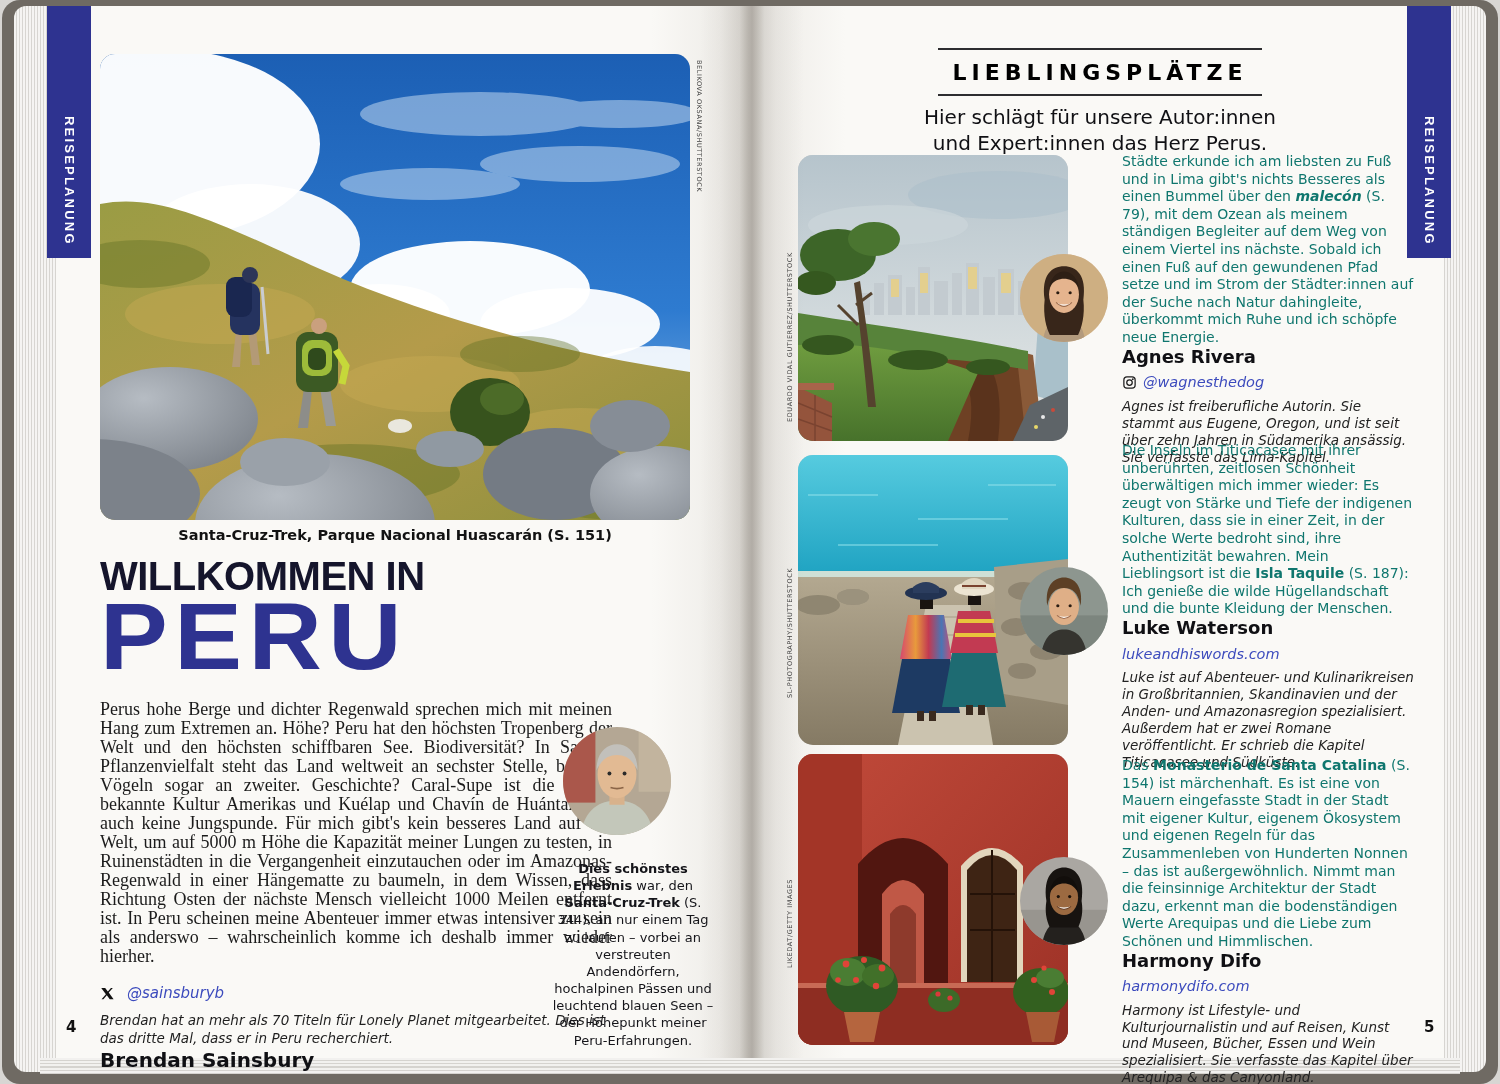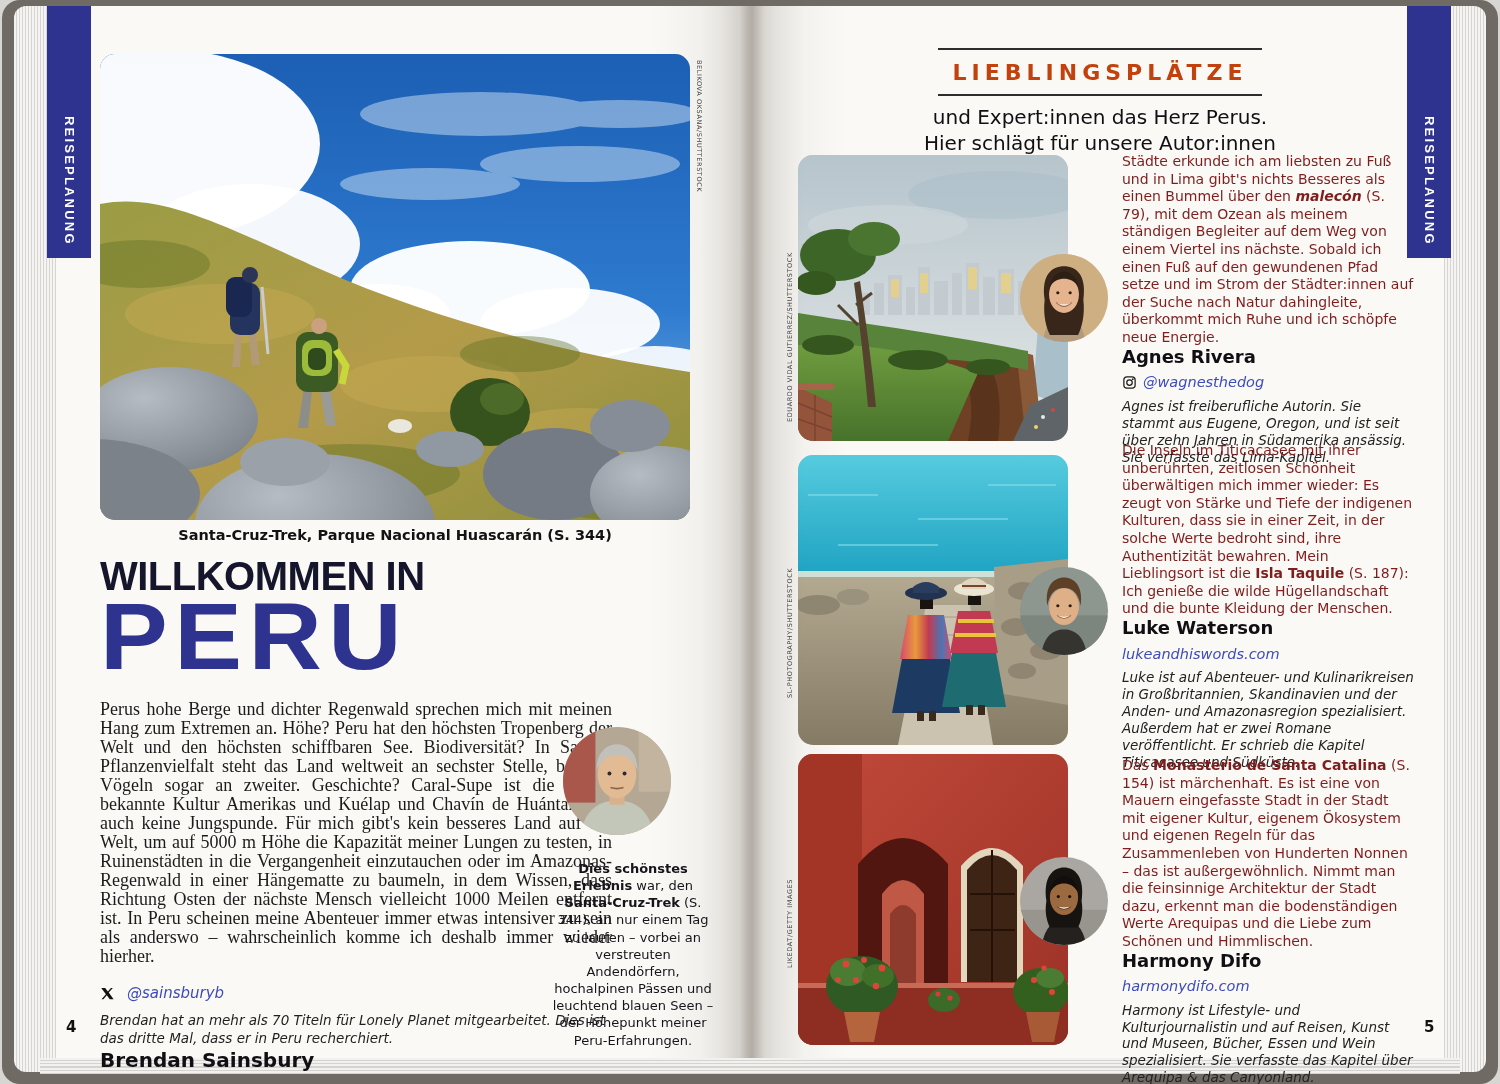"LIEBLINGSPLÄTZE" .fav-header { color: #c2410c -> #000000 }
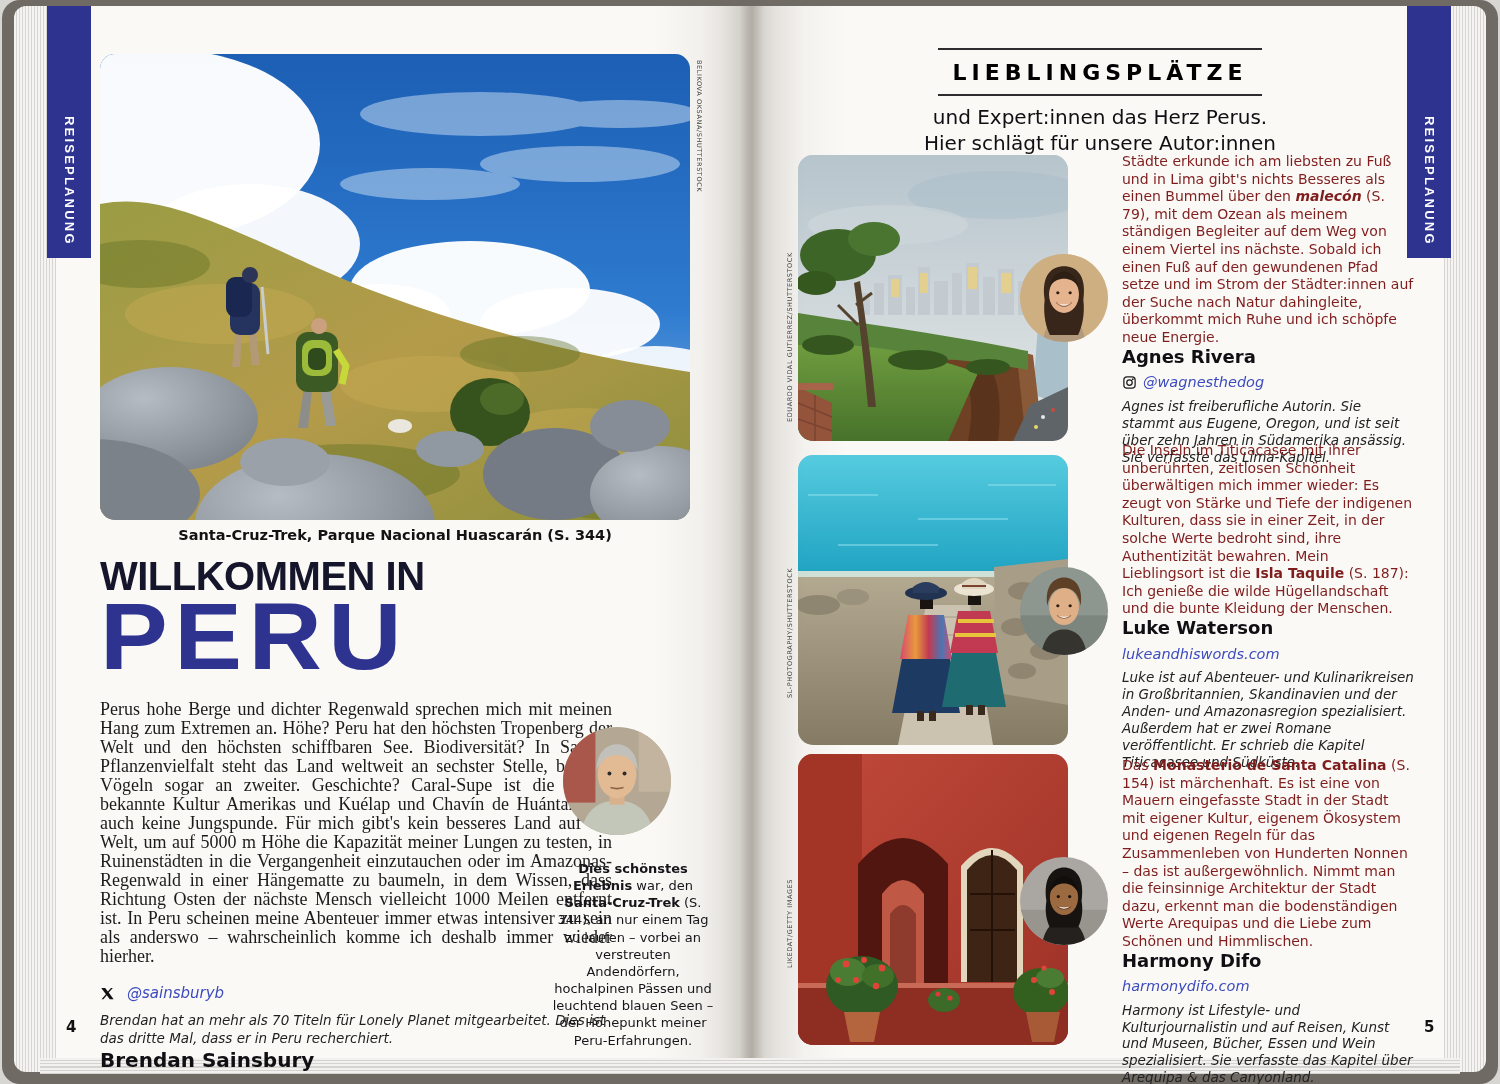"und Expert:innen das Herz Perus." div { order: before "Hier schlägt für unsere Autor:innen" -> after "Hier schlägt für unsere Autor:innen" }
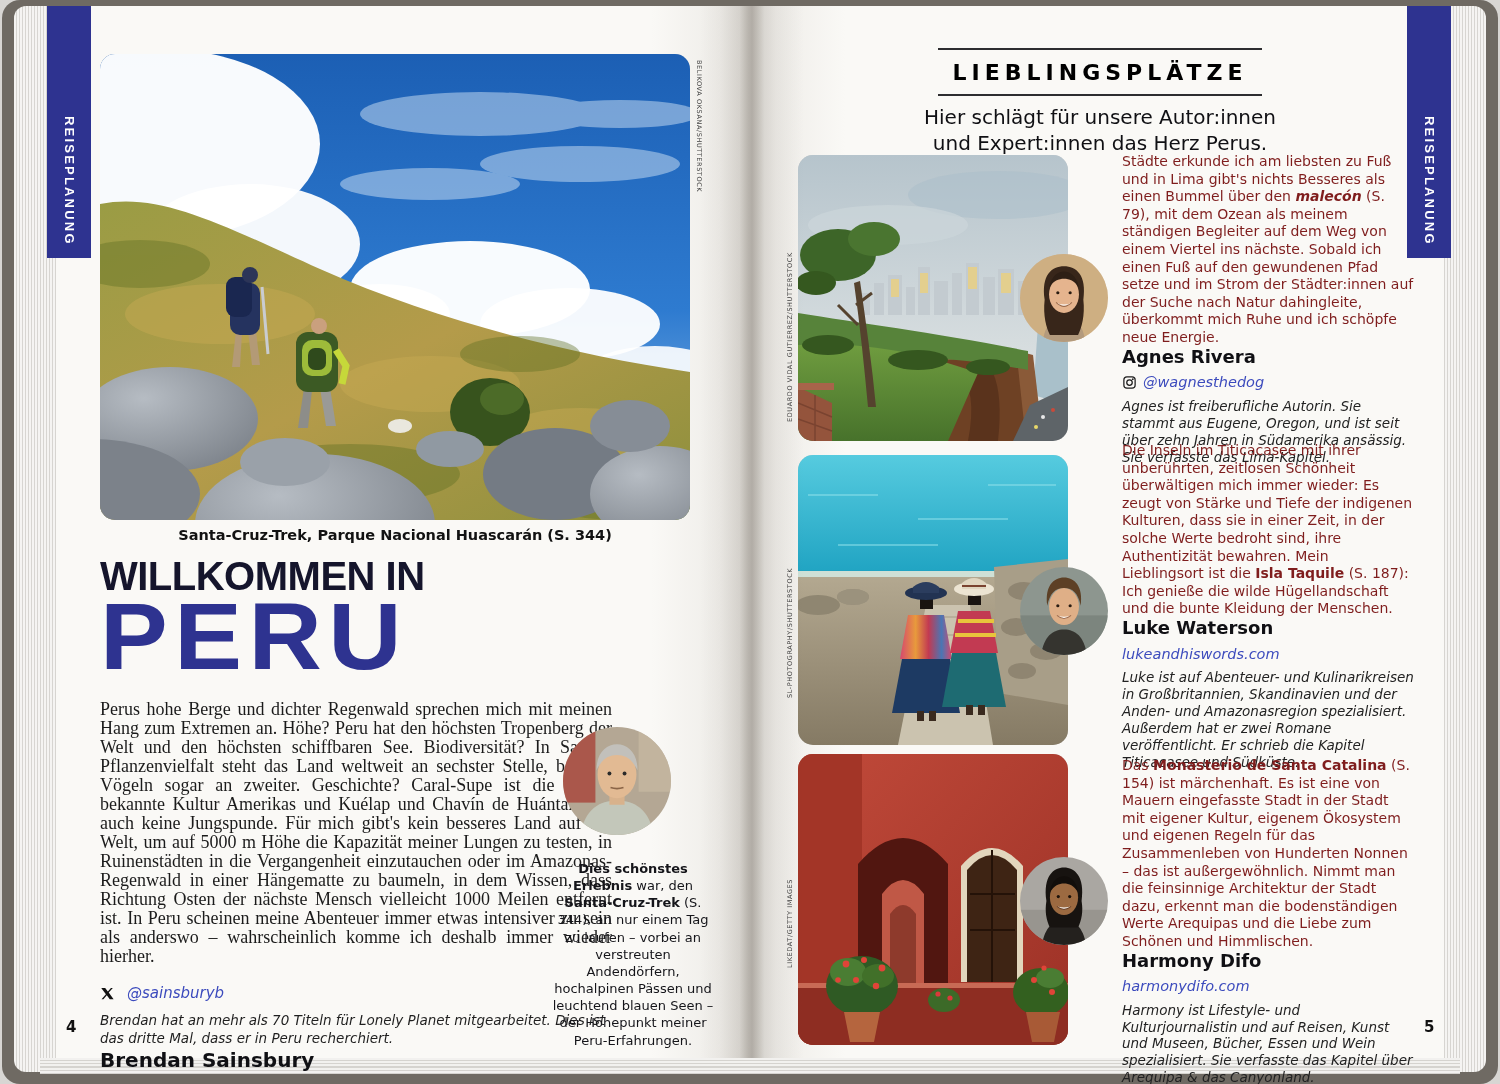"Städte erkunde ich am liebsten" .entry .para { color: #7f1d1d -> #0f766e }
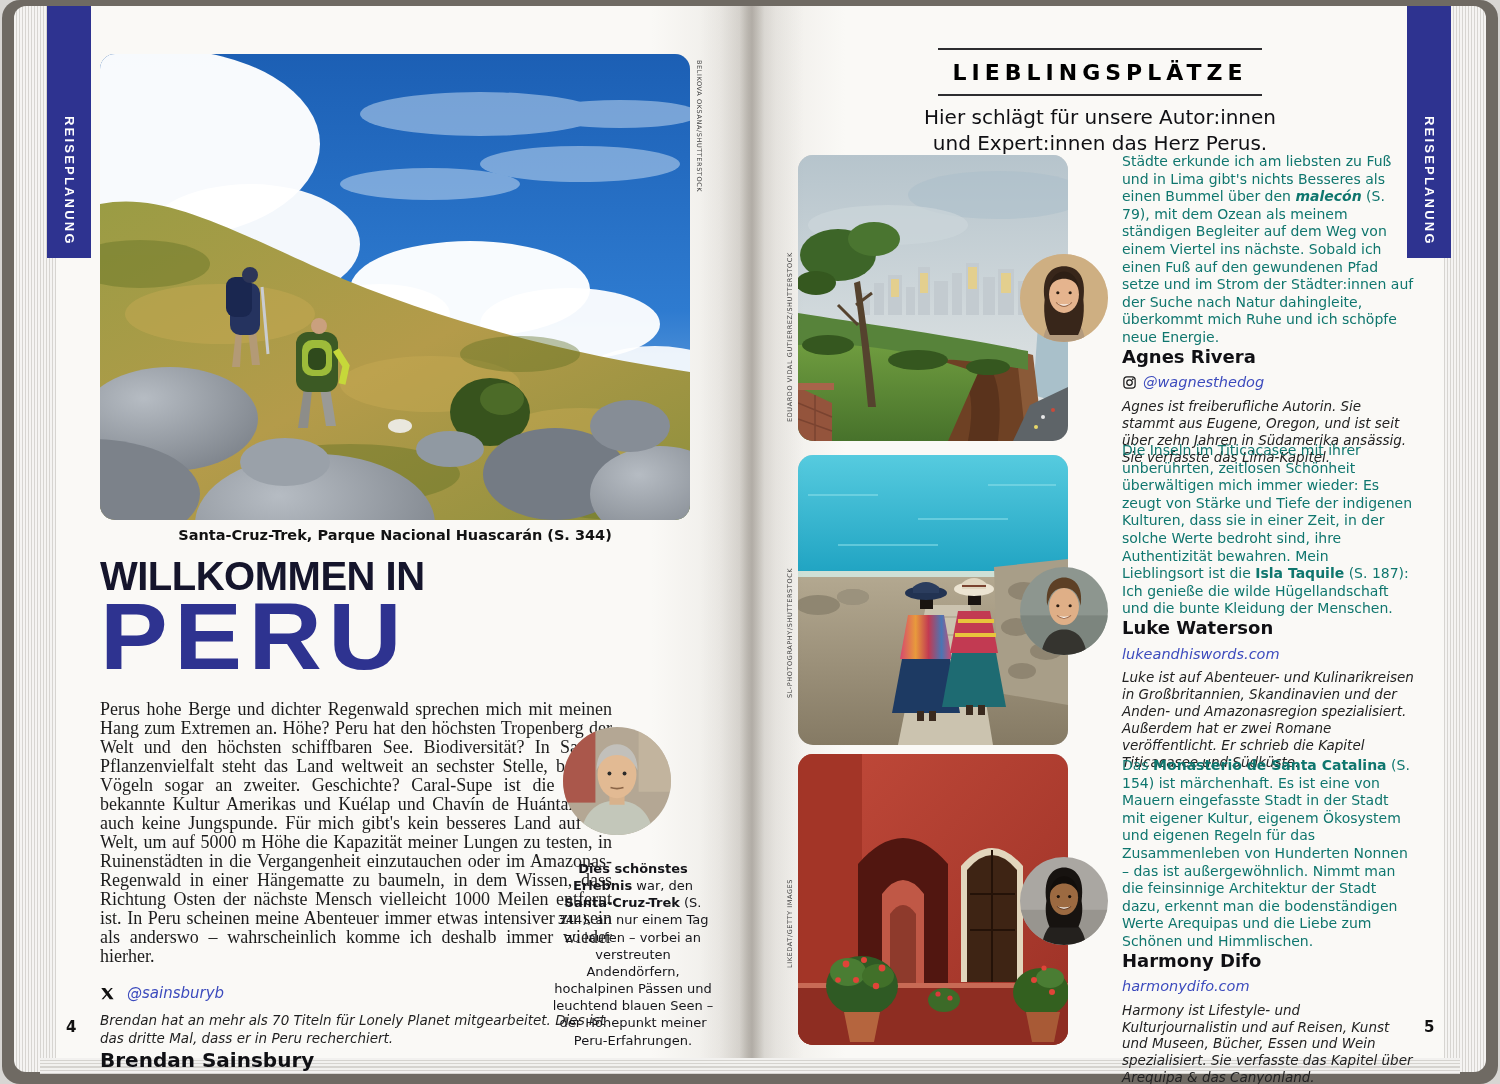"Santa-Cruz-Trek, Parque Nacional" div.abs { text: 344 -> 151 }
